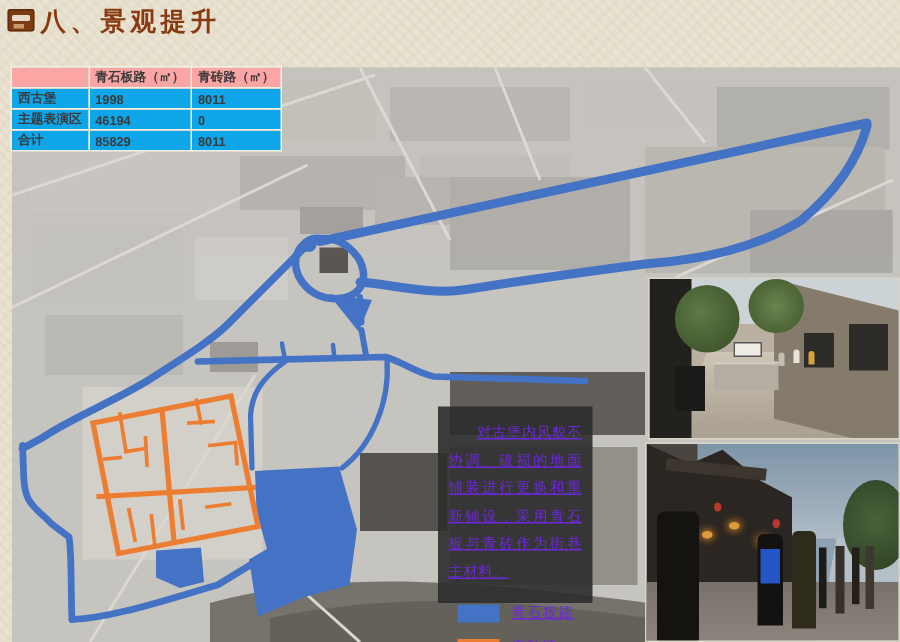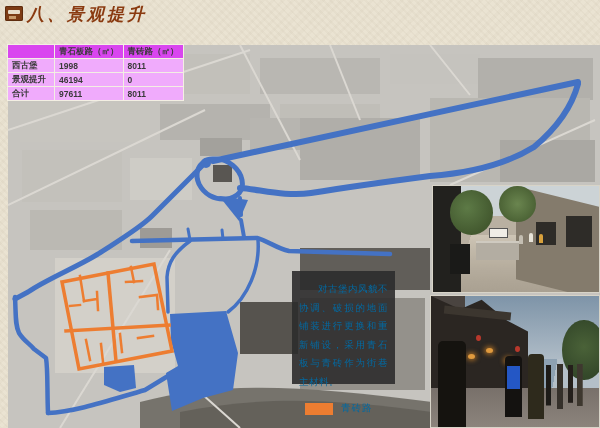"八、景观提升" .hdr { font-style: italic -> none }
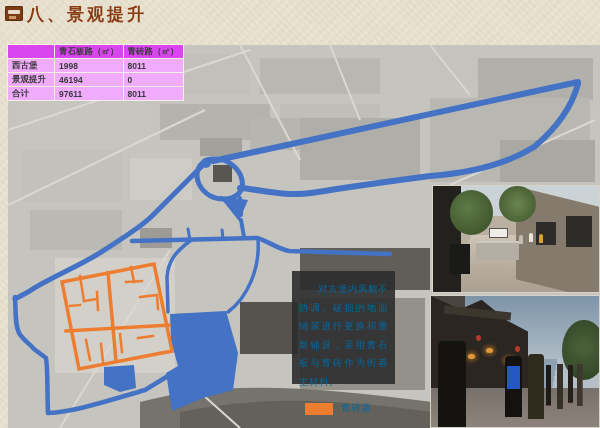"青石板路（㎡）" table.data thead th { background: #d946ef -> #fca5a5 }
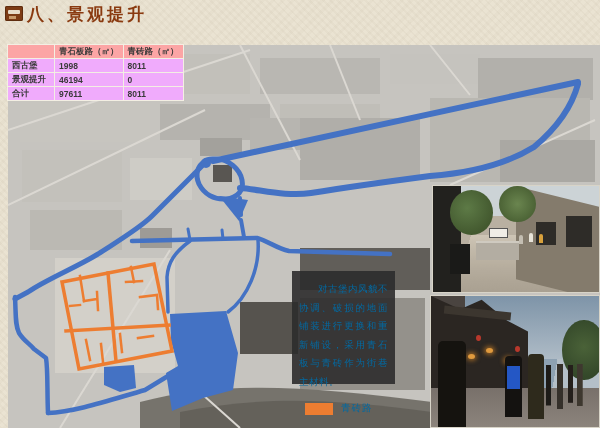"西古堡" table.data tbody th,table.data tbody td { background: #f0abfc -> #0ea5e9 }
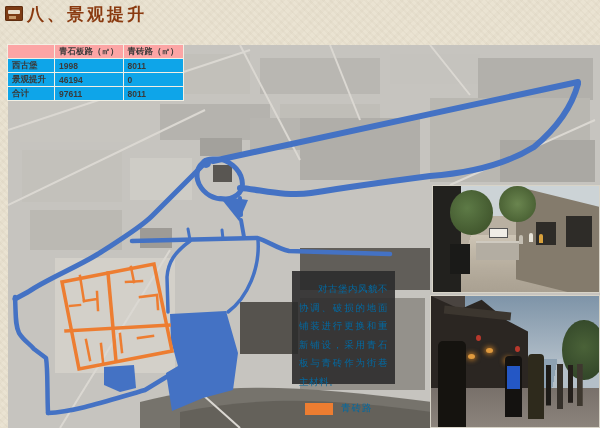"景观提升" th { text: 景观提升 -> 主题表演区 }
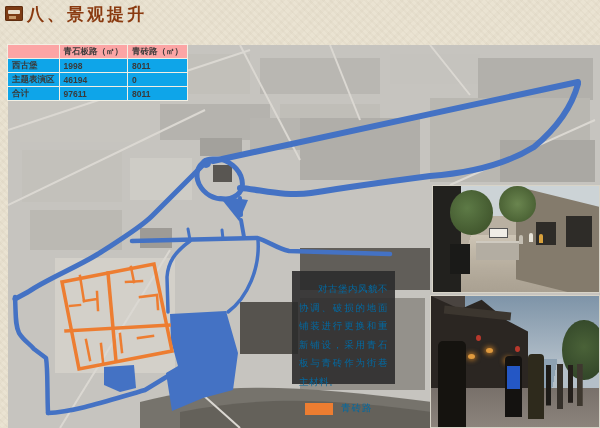"97611" td { text: 97611 -> 85829 }
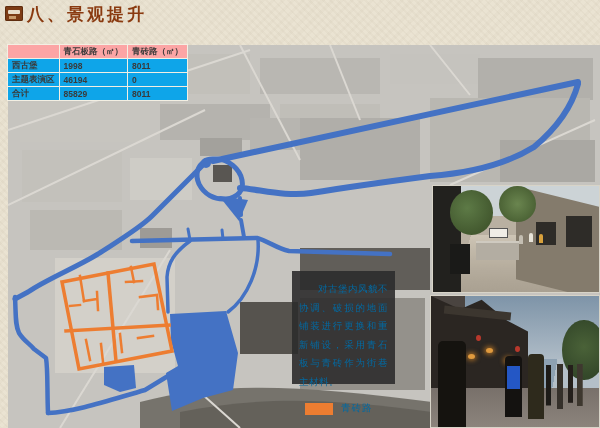"对古堡内风貌不协调、破损的地面铺装进行更换和重新铺设，采用青石板与青砖作为街巷主" .note { color: #0369a1 -> #6d28d9; height: 113px -> 131px; text-decoration: none -> underline }
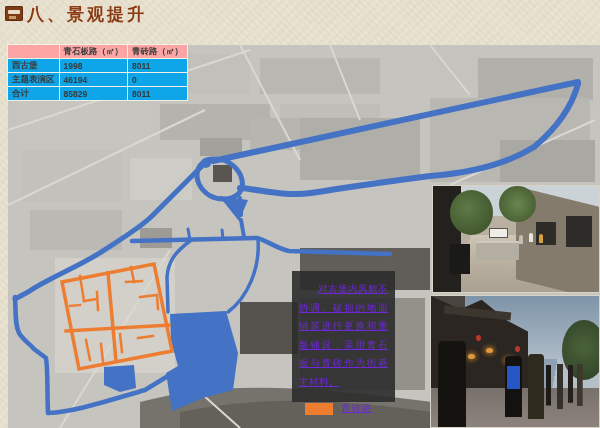"青石板路" div.legend-row { html: none -> <div> <div></div> <span>青石板路</span> </div> }
